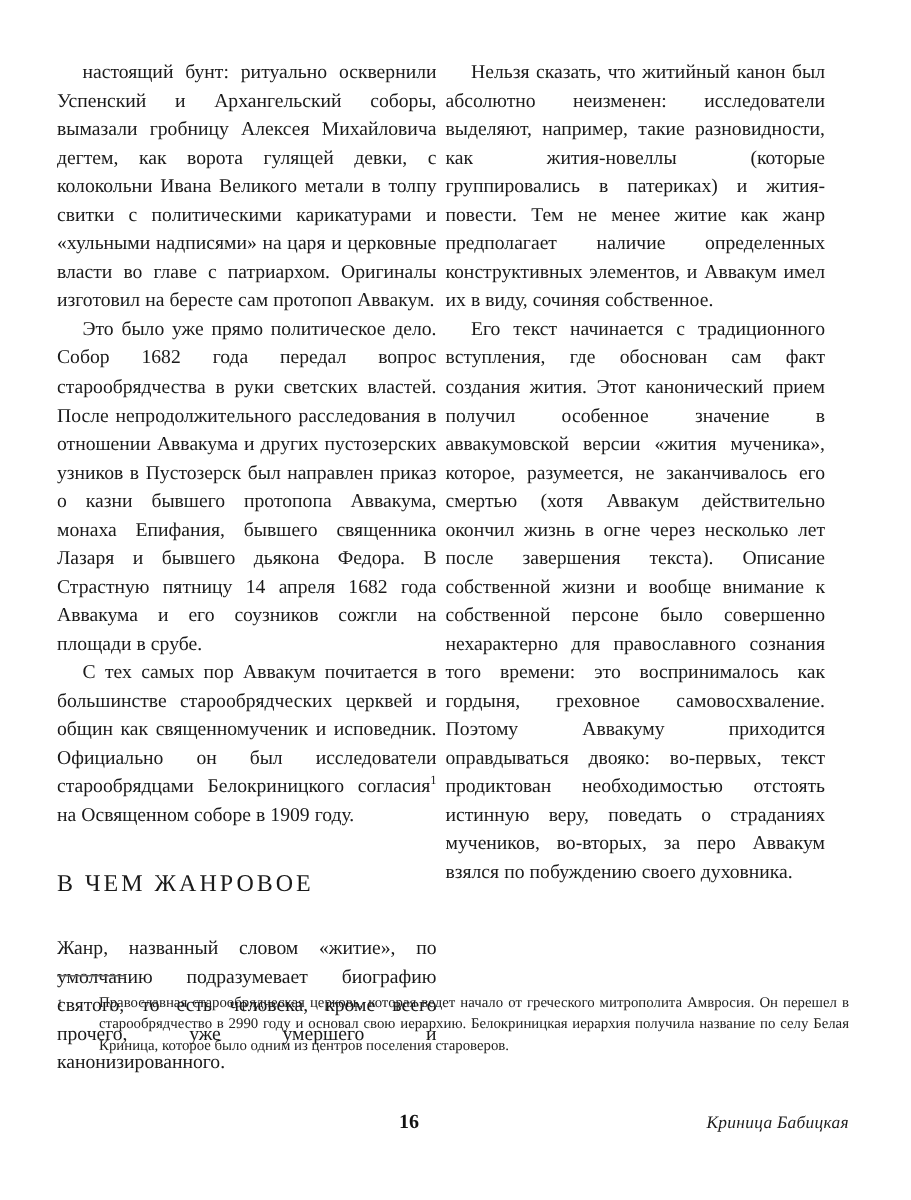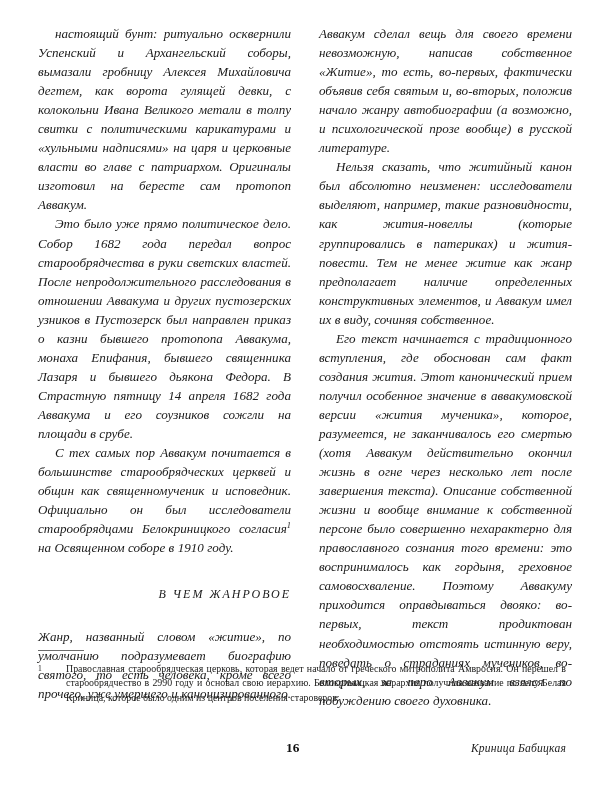"настоящий бунт: ритуально осквернили" .columns { font-style: italic -> none; gap: 28px -> 6px; top: 24px -> 38px }
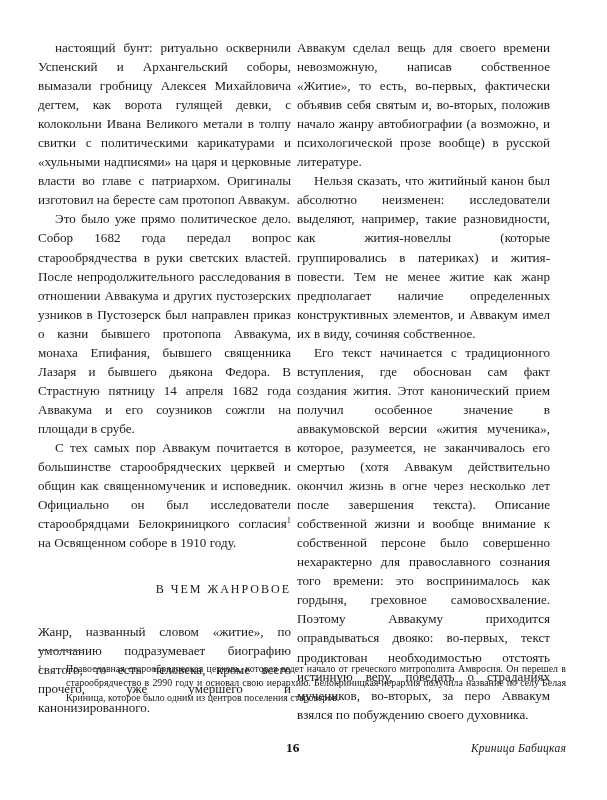"Аввакум сделал вещь для своего" p.para { html: <p>Аввакум сделал вещь для своего времени невозможную, написав собственное «Житие», то есть, во-первых, фактически объявив себя святым и, во-вторых, положив начало жанру автобиографии (а возможно, и психологической прозе вообще) в русской литературе.</p> -> none }
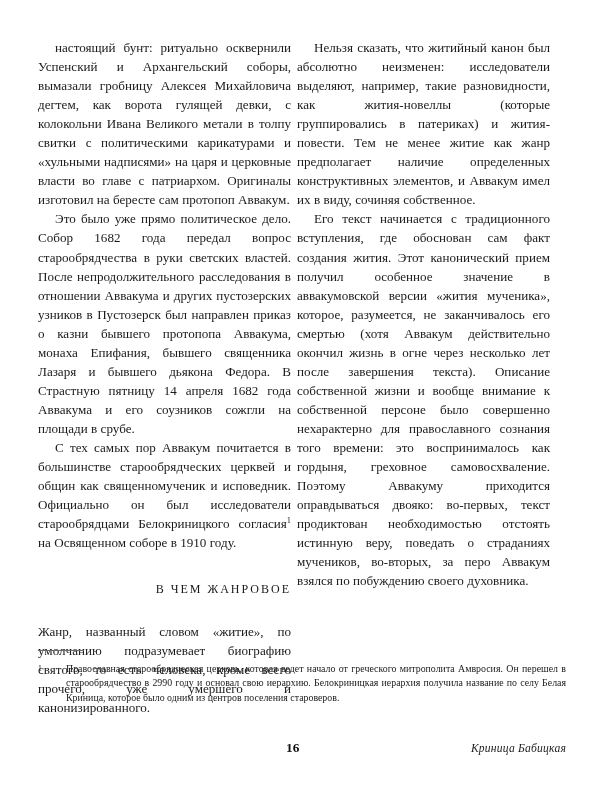"на Освященном соборе в 1910" span { text: 1910 -> 1909 }
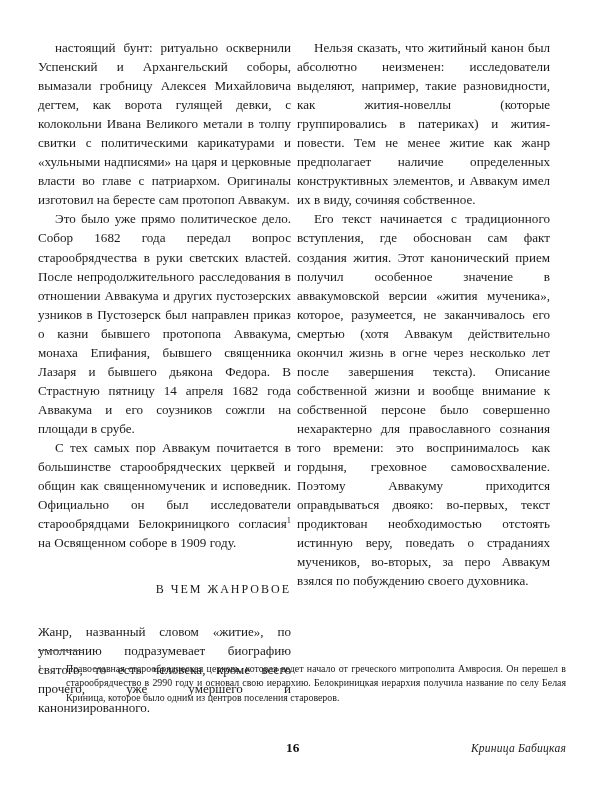"В ЧЕМ ЖАНРОВОЕ" h2.section-heading { font-size: 12px -> 16px; text-align: right -> left }
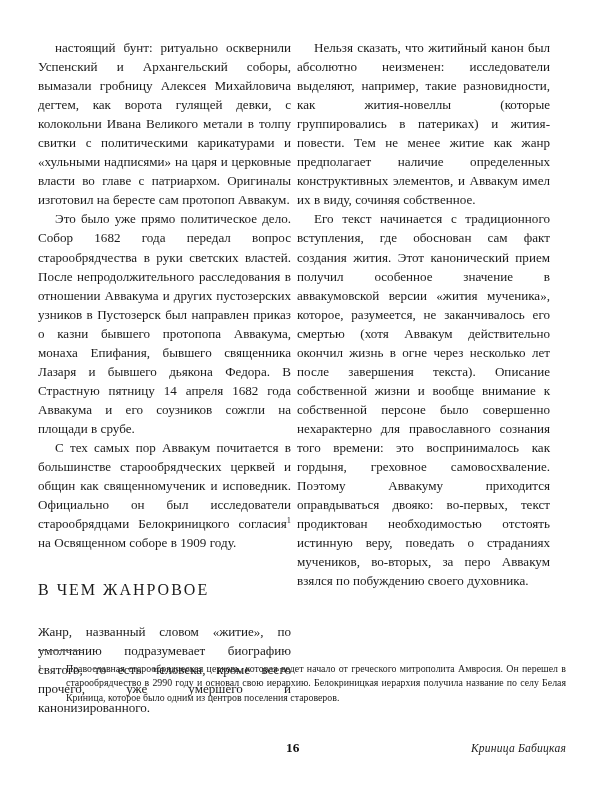"16" .page-number { left: 248px -> 228px }
